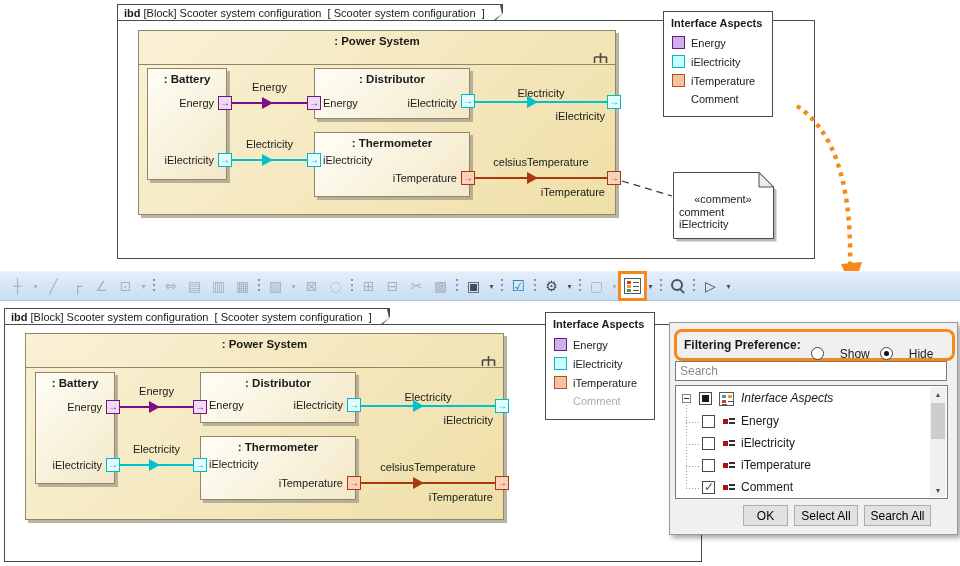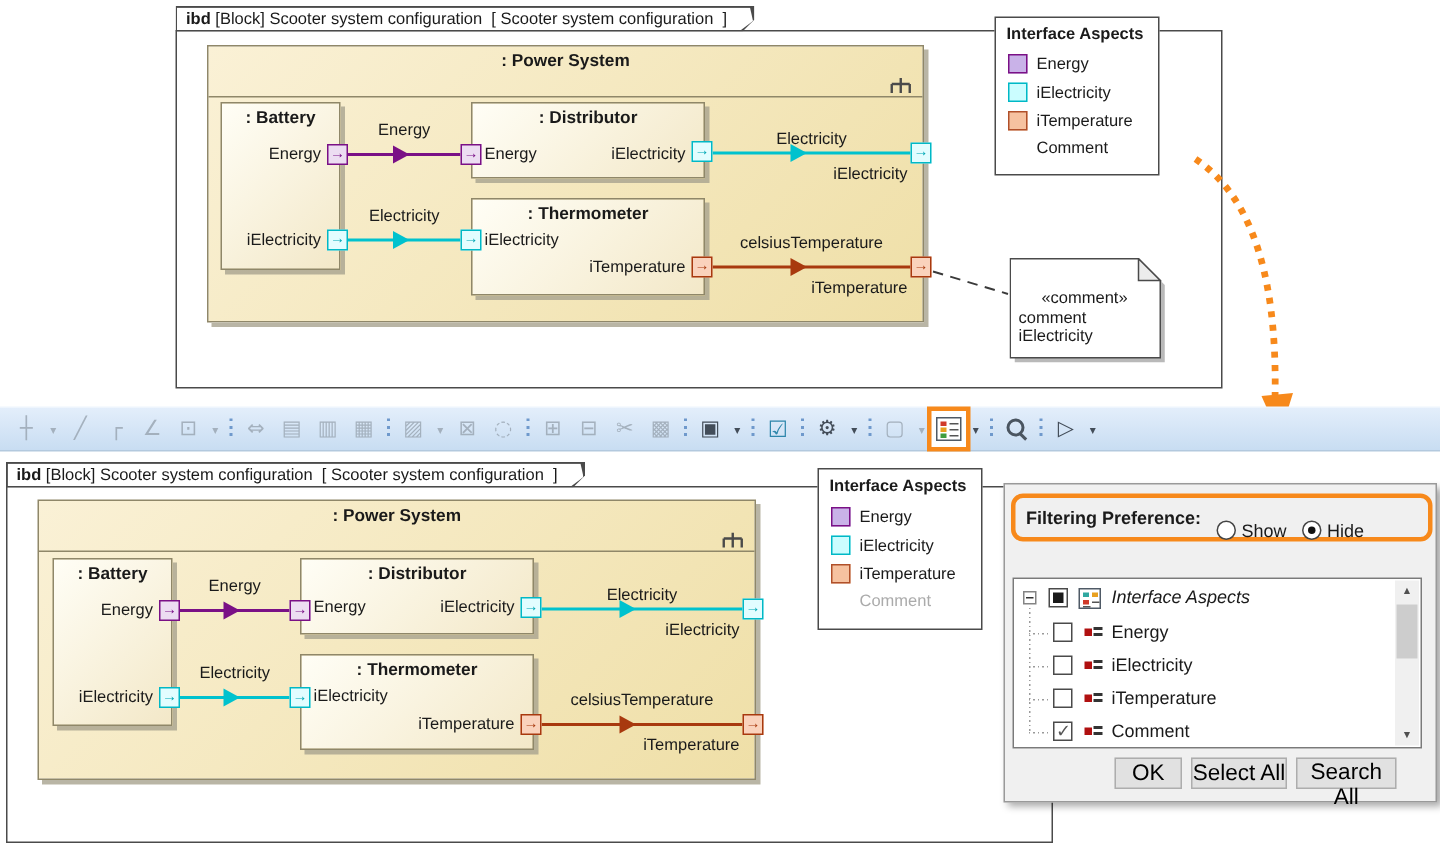"Show" .radio-wrap { gap: 4px -> 16px }
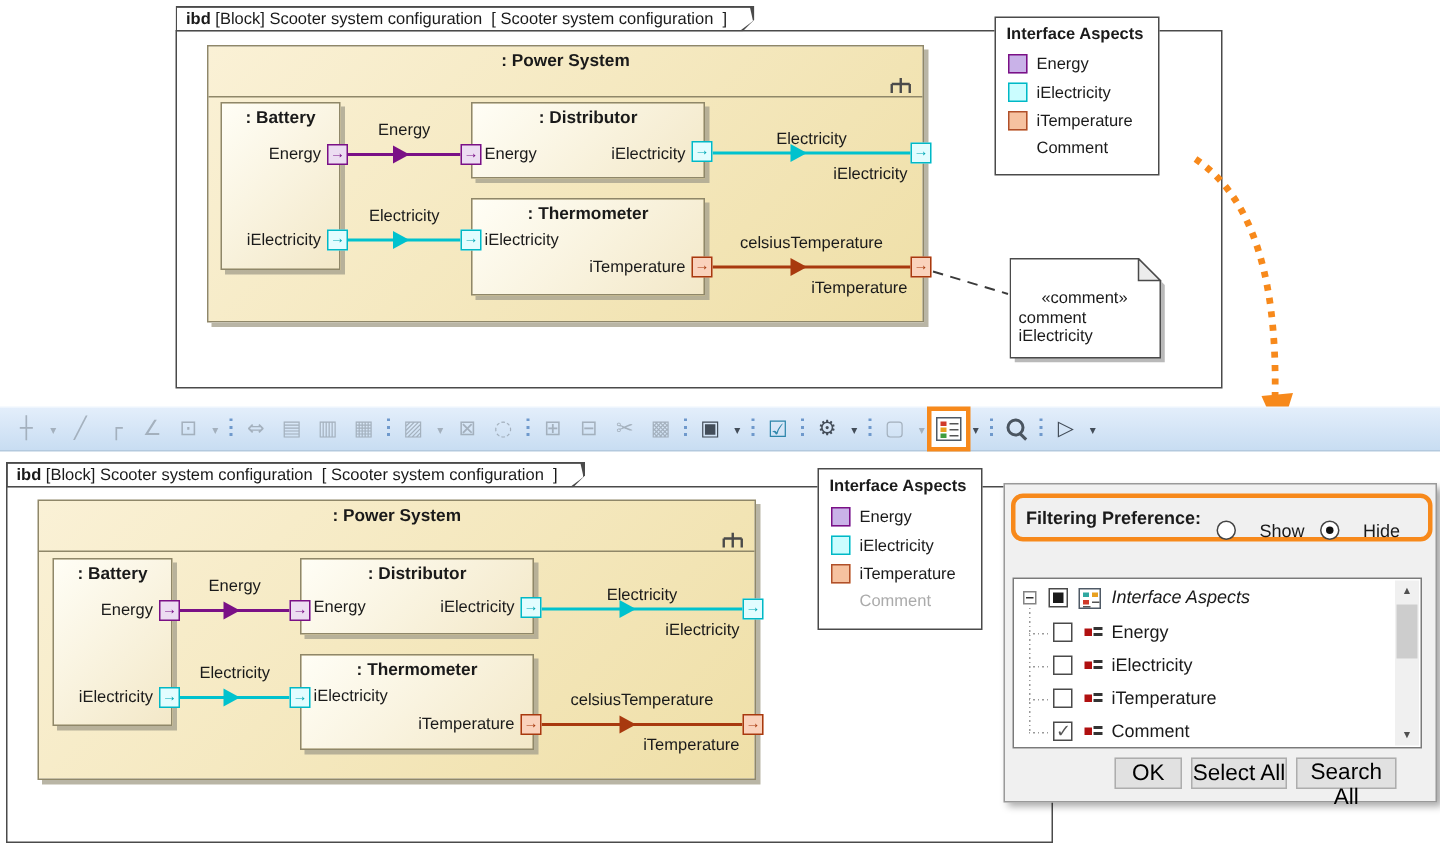"Search" input.searchbox { html: none -> <input> }
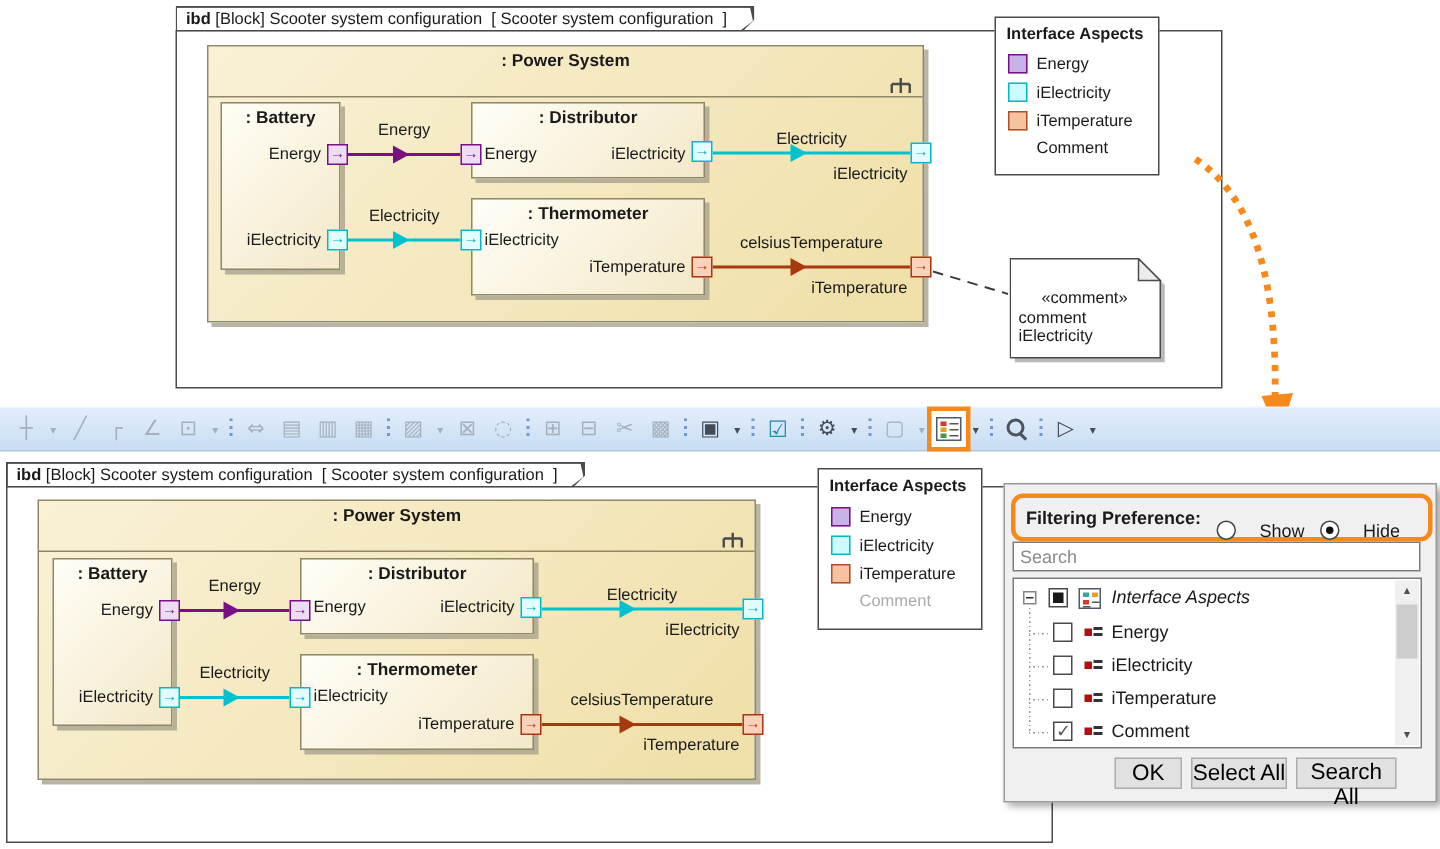"OK" .wbtn { font-size: 15px -> 12px }
